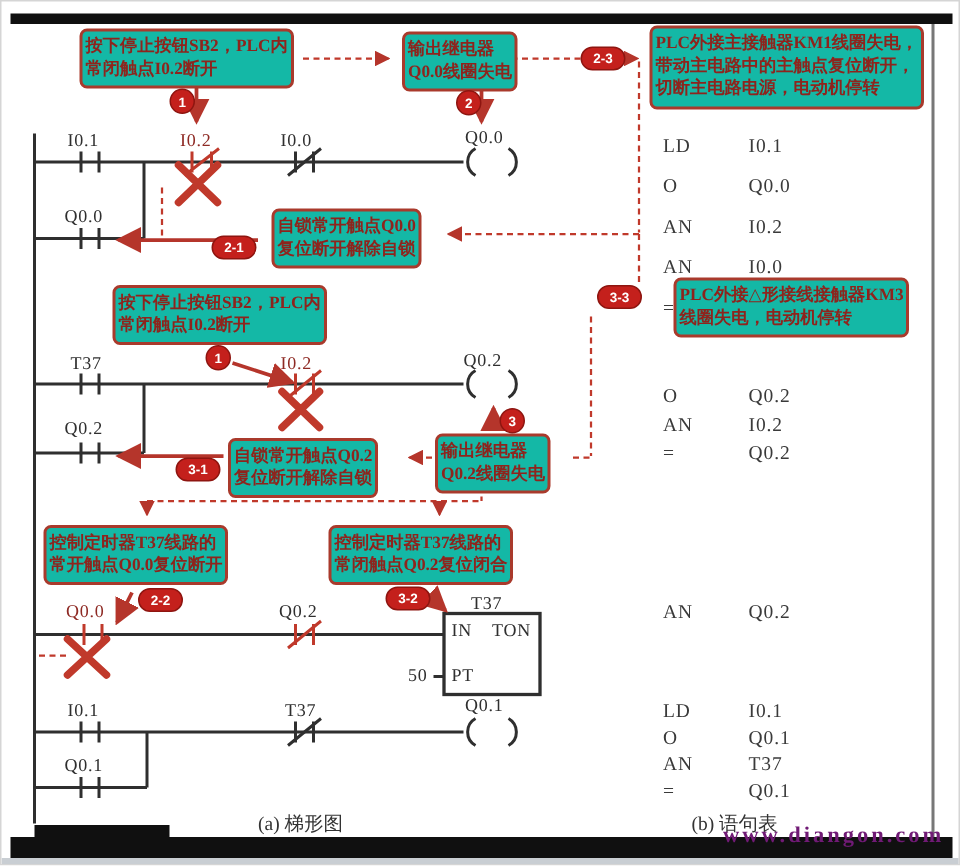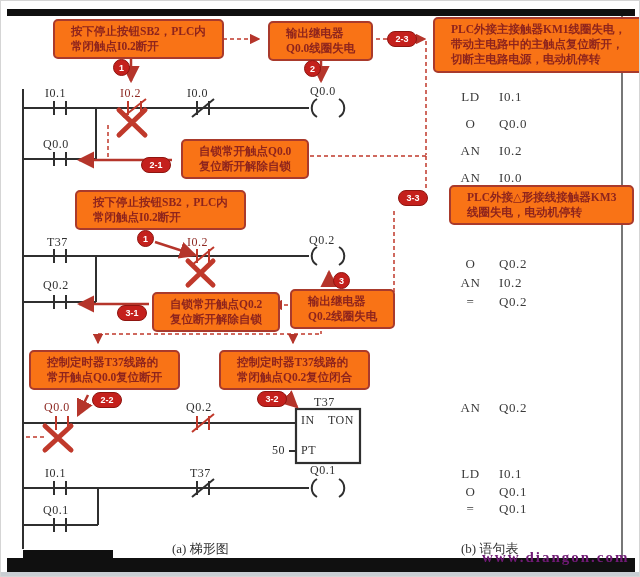"按下停止按钮SB2，PLC内" .abox { background: #f97316 -> #14b8a6; padding: 3px 16px -> 3px 2px }
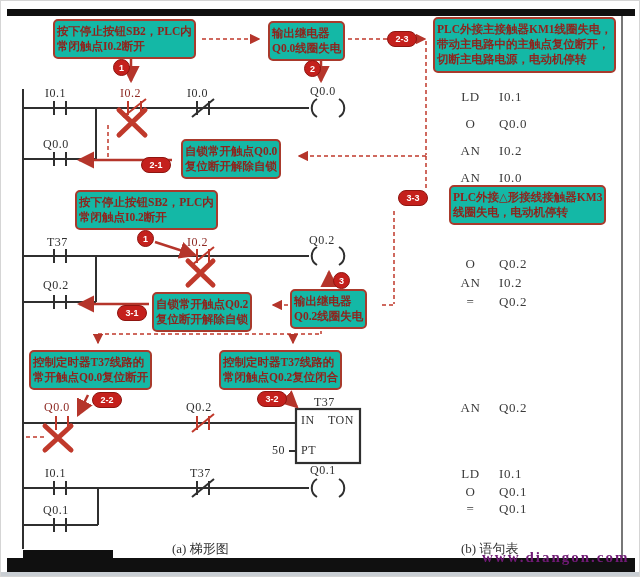"LD" .srow .op { text-align: center -> none }
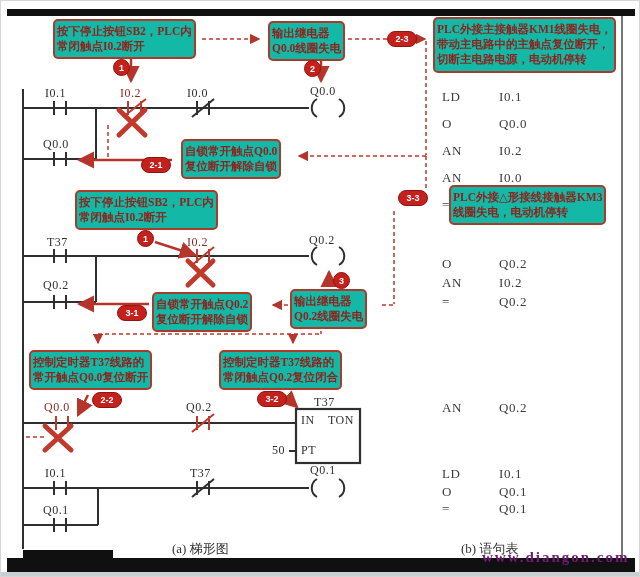"AN T37" div.srow { html: none -> <div><span>AN</span><span>T37</span></div> }
